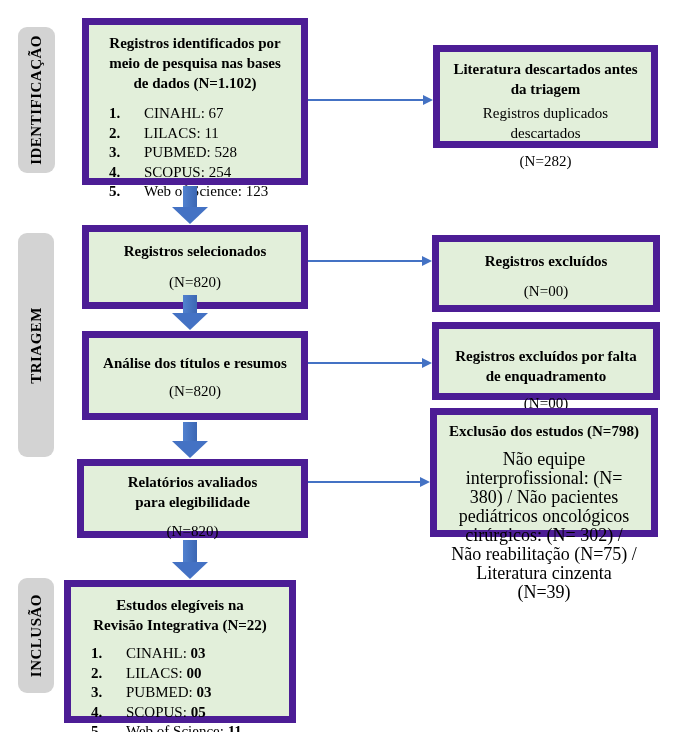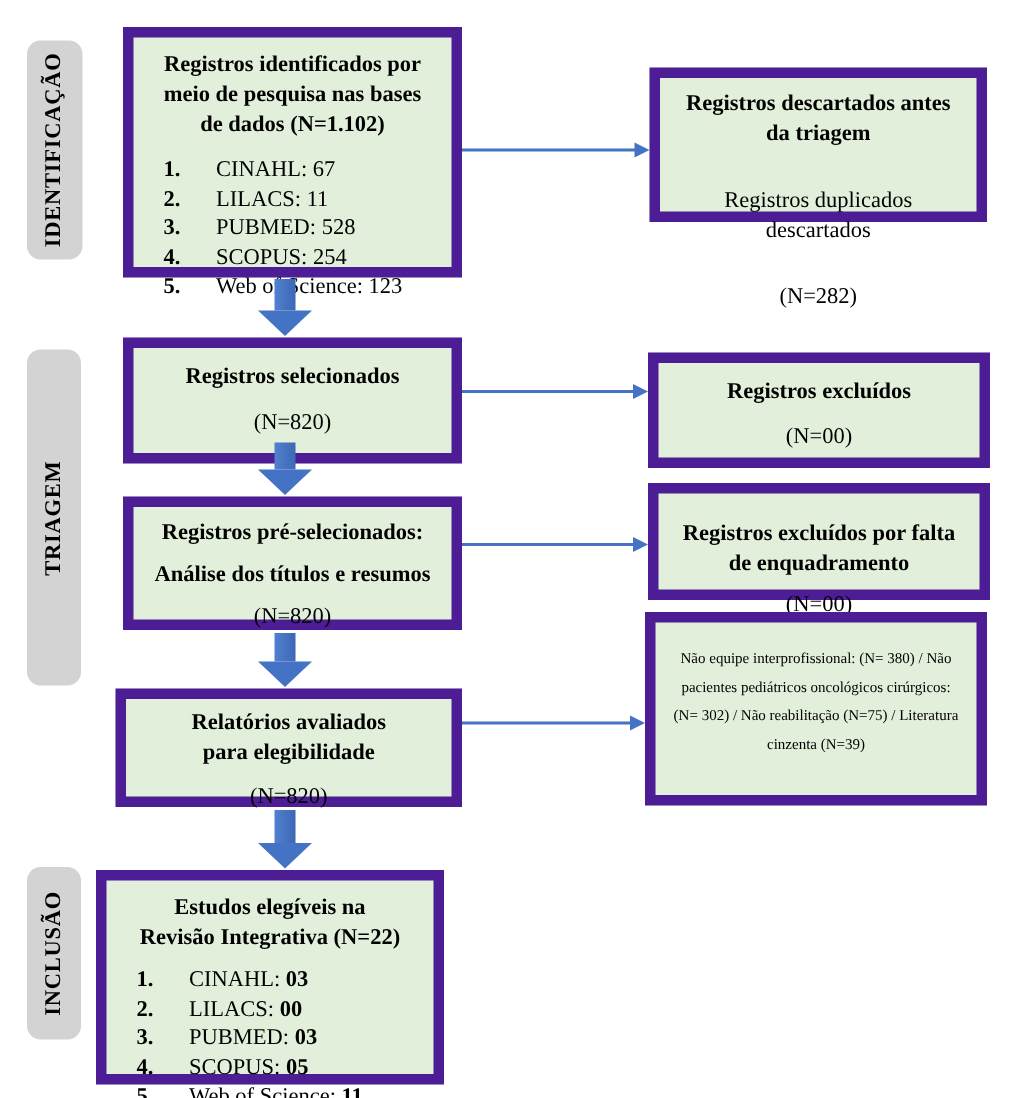"Registros descartados antes da triagem" div.title { text: Registros -> Literatura }
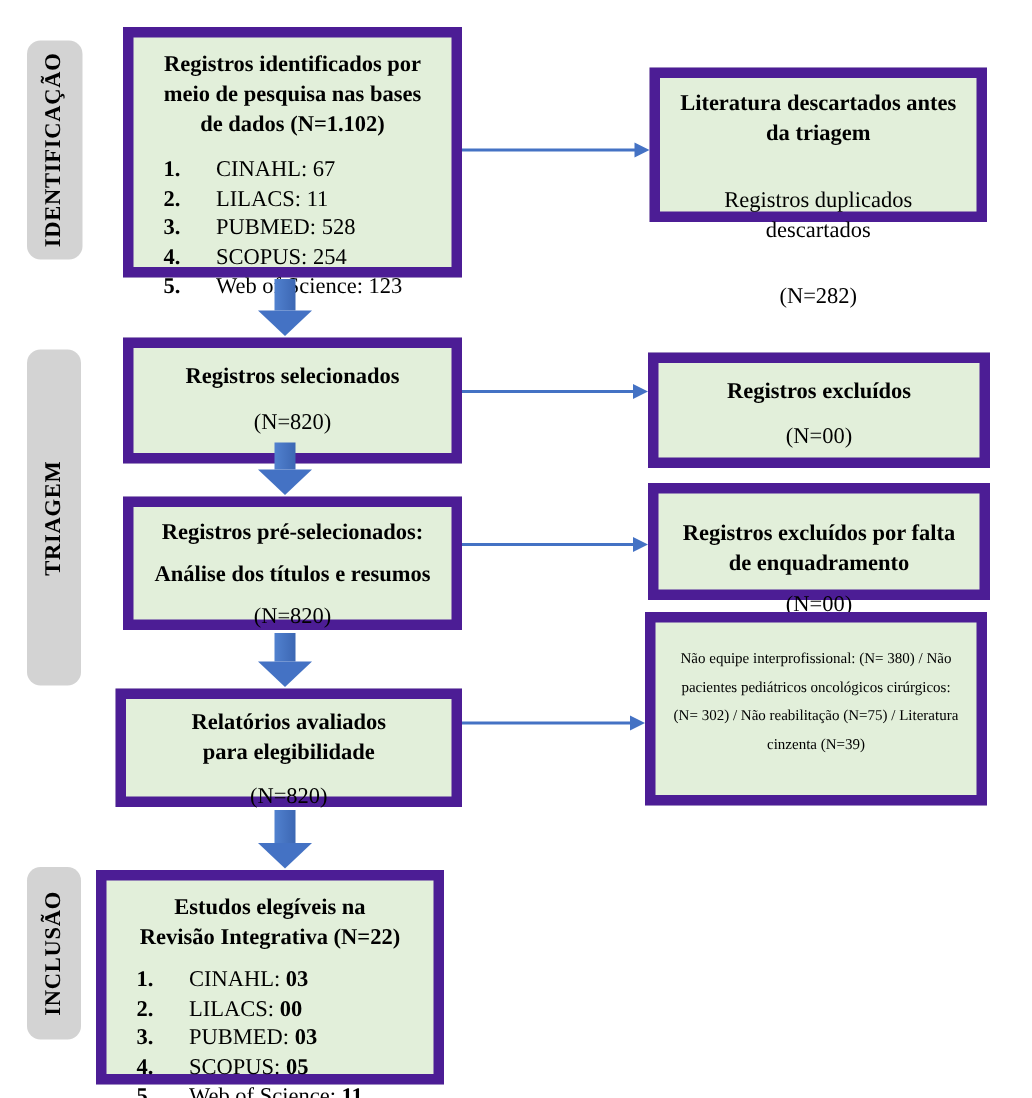"Registros duplicados descartados" div { margin-top: 25px -> 4px }
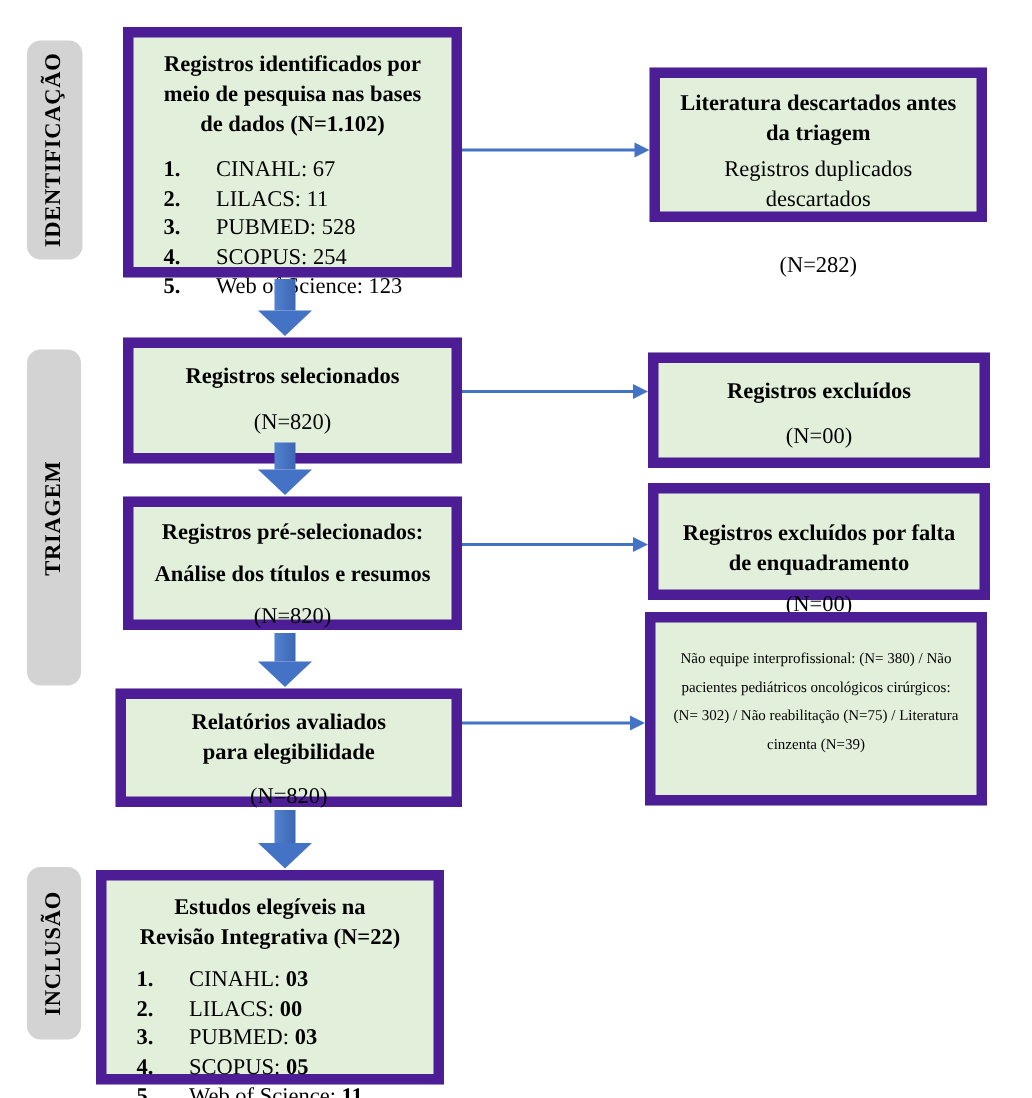"(N=282)" div.count { margin-top: 24px -> 8px }
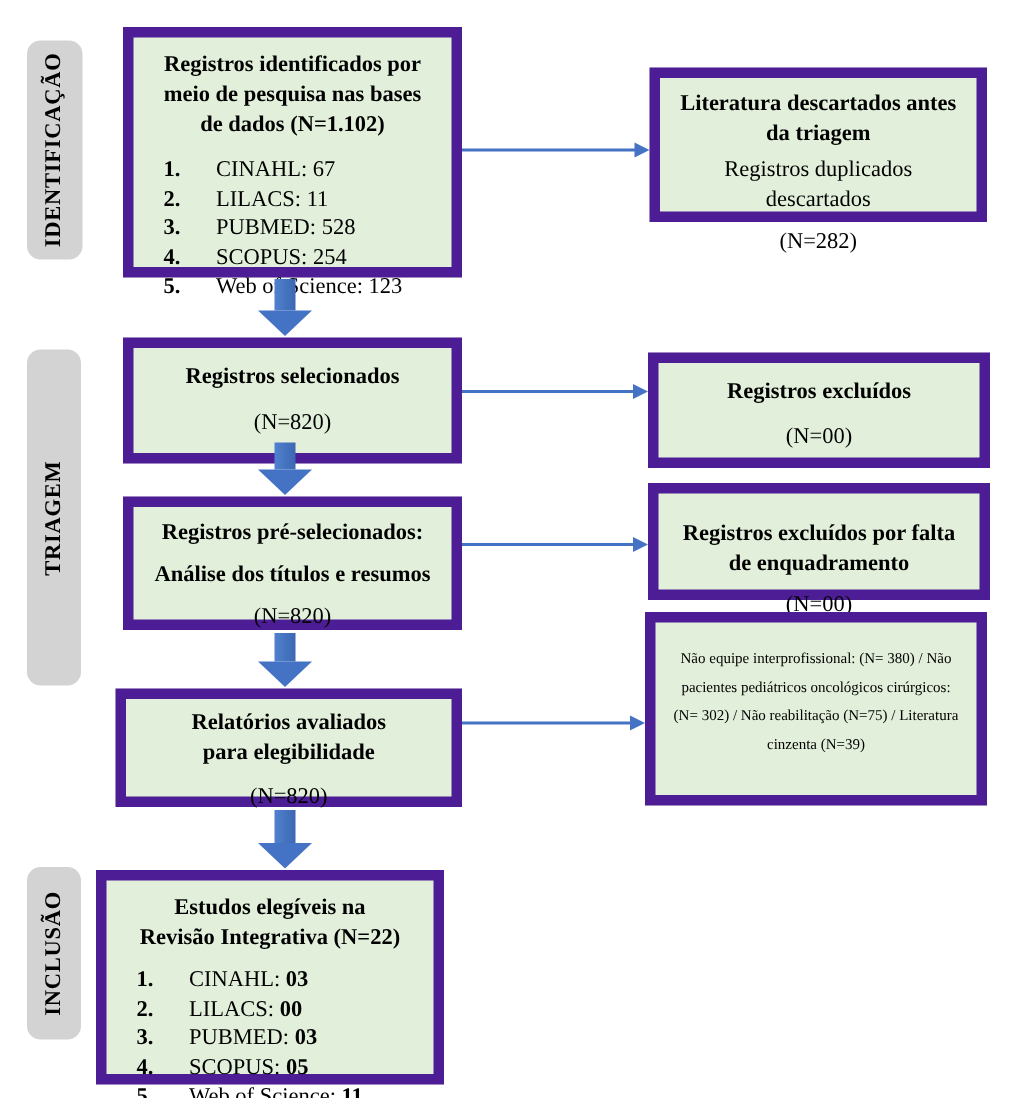"Registros pré-selecionados:" div.title { html: <div>Registros pré-selecionados:</div> -> none }
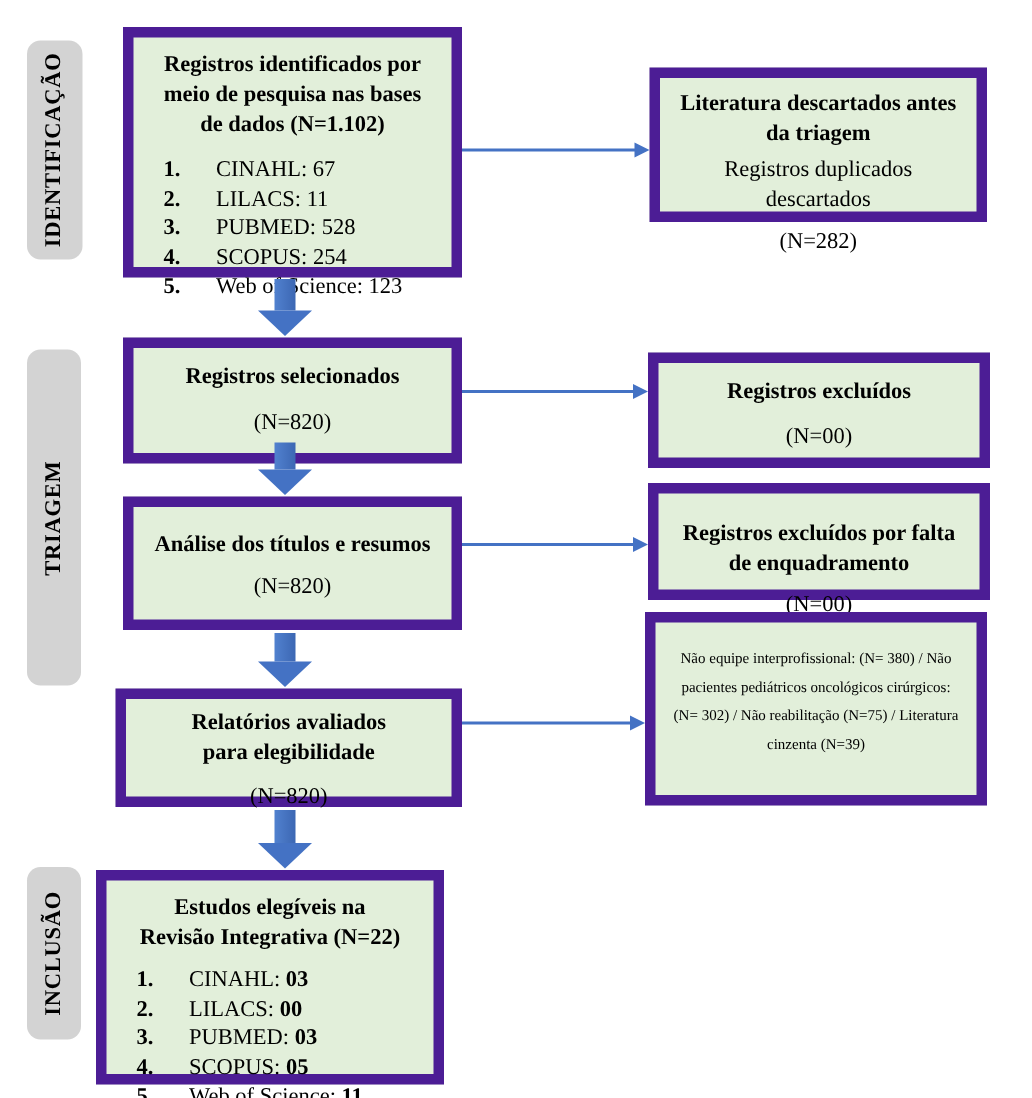"Exclusão dos estudos (N=798)" div.title { html: none -> <div>Exclusão dos estudos (N=798)</div> }
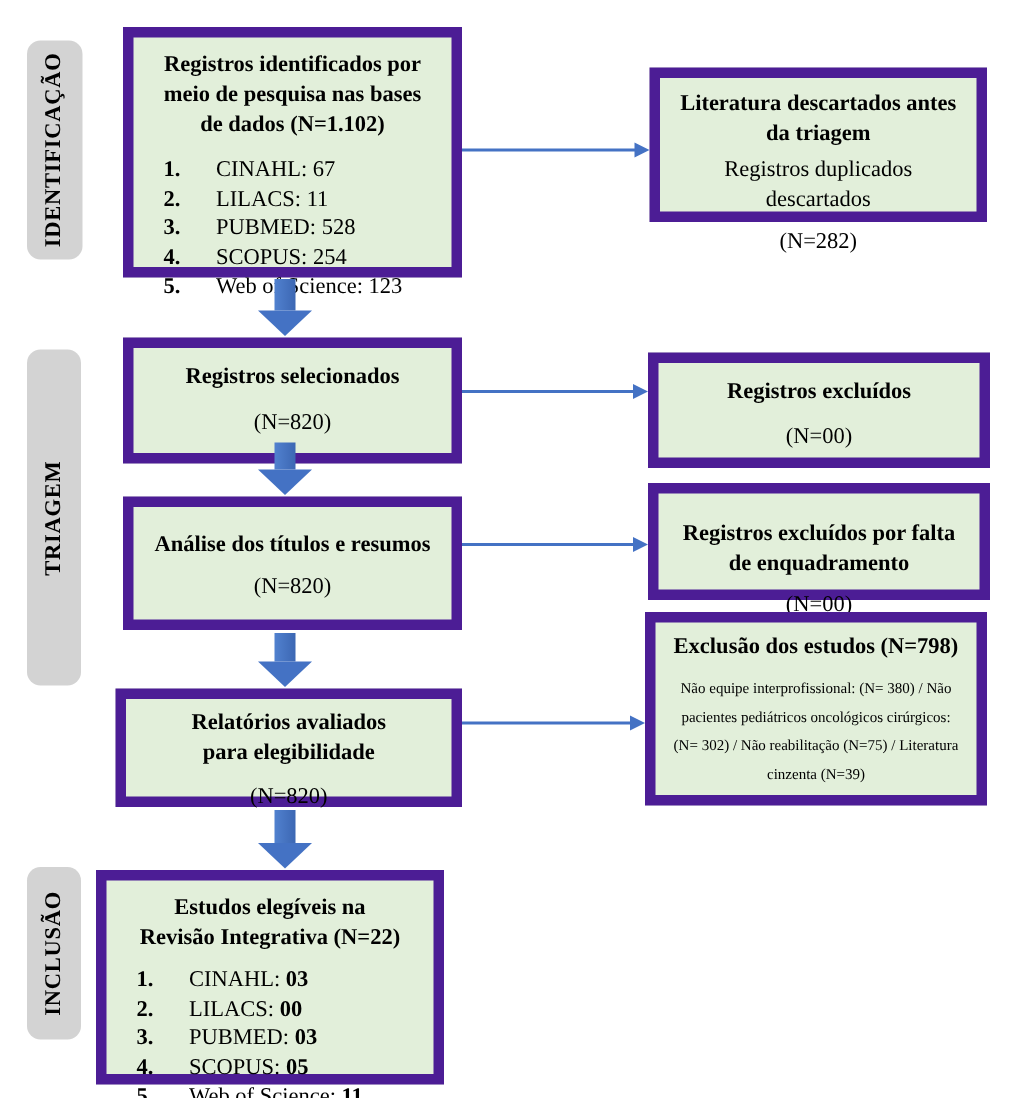"Não equipe interprofissional: (N= 380)" .body-text { font-size: 10px -> 18px }
